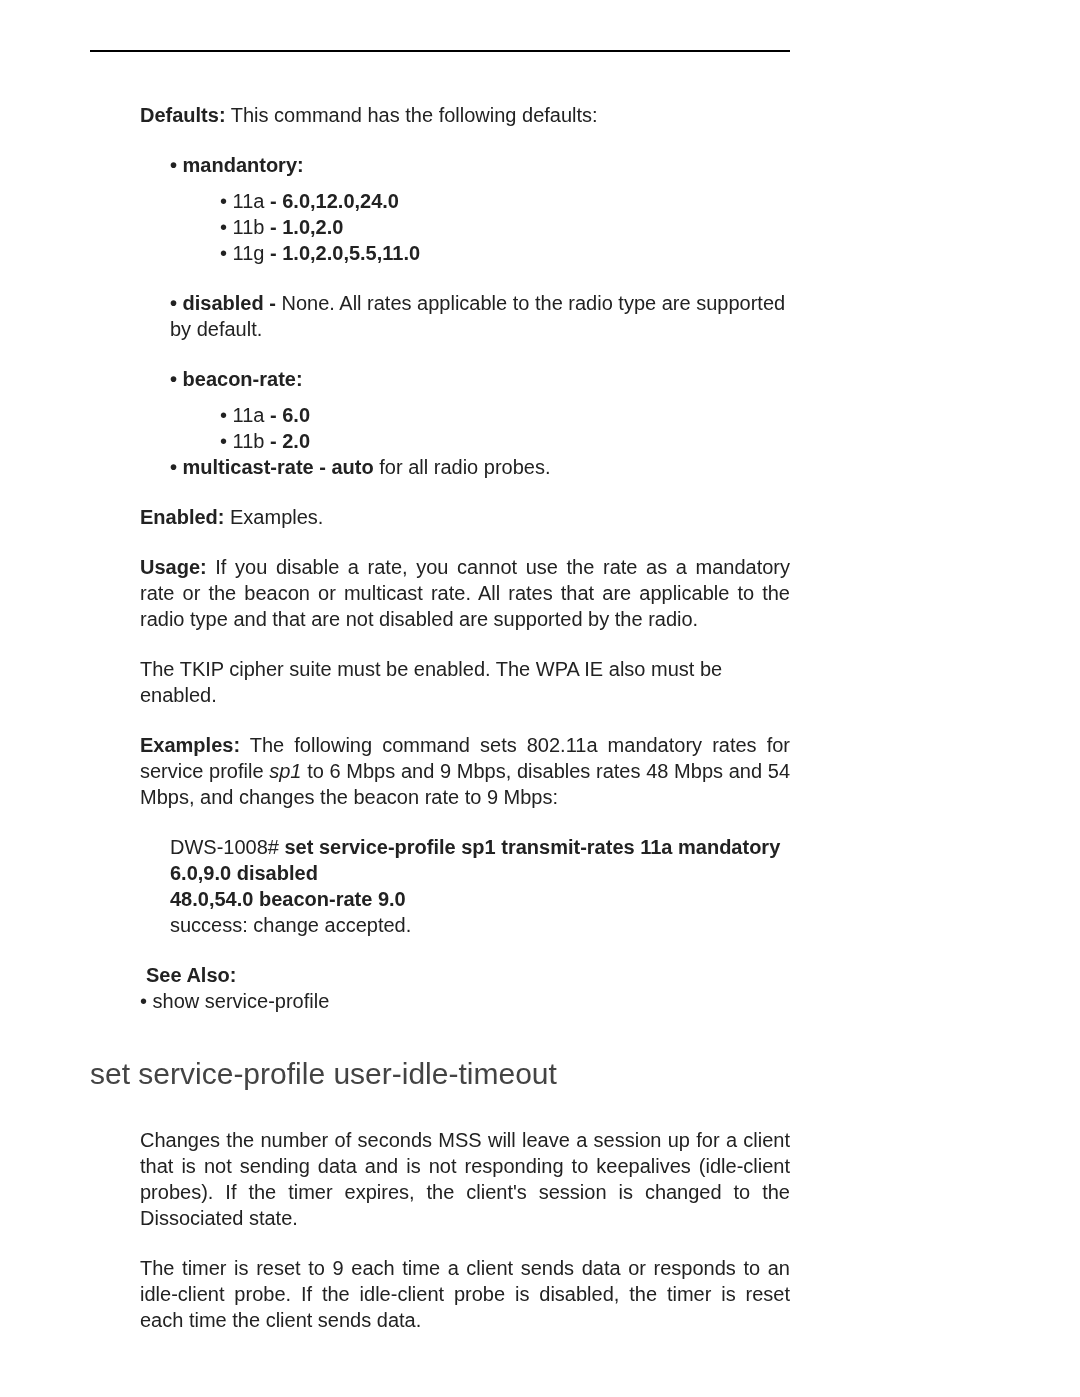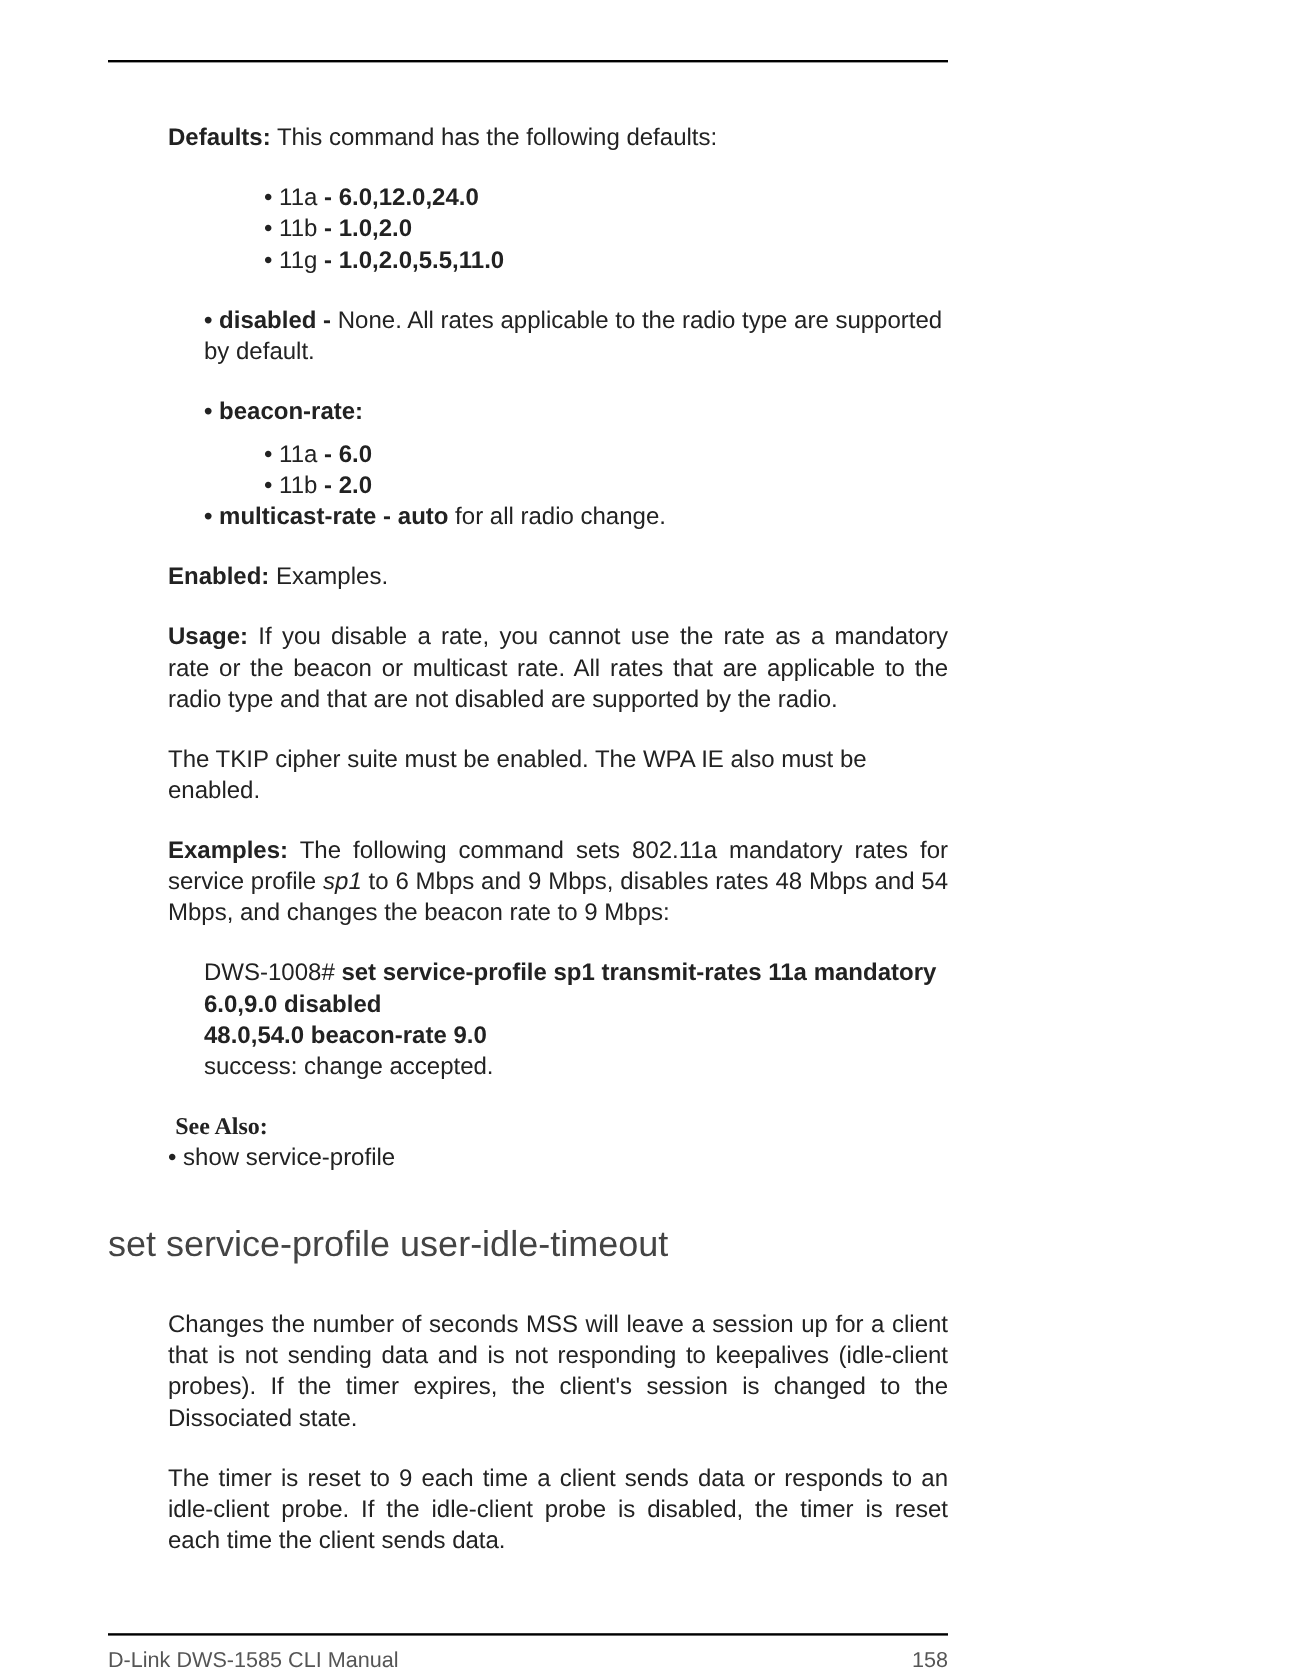"• mandantory:" div.indent-2 { html: none -> <div>• mandantory:</div> }
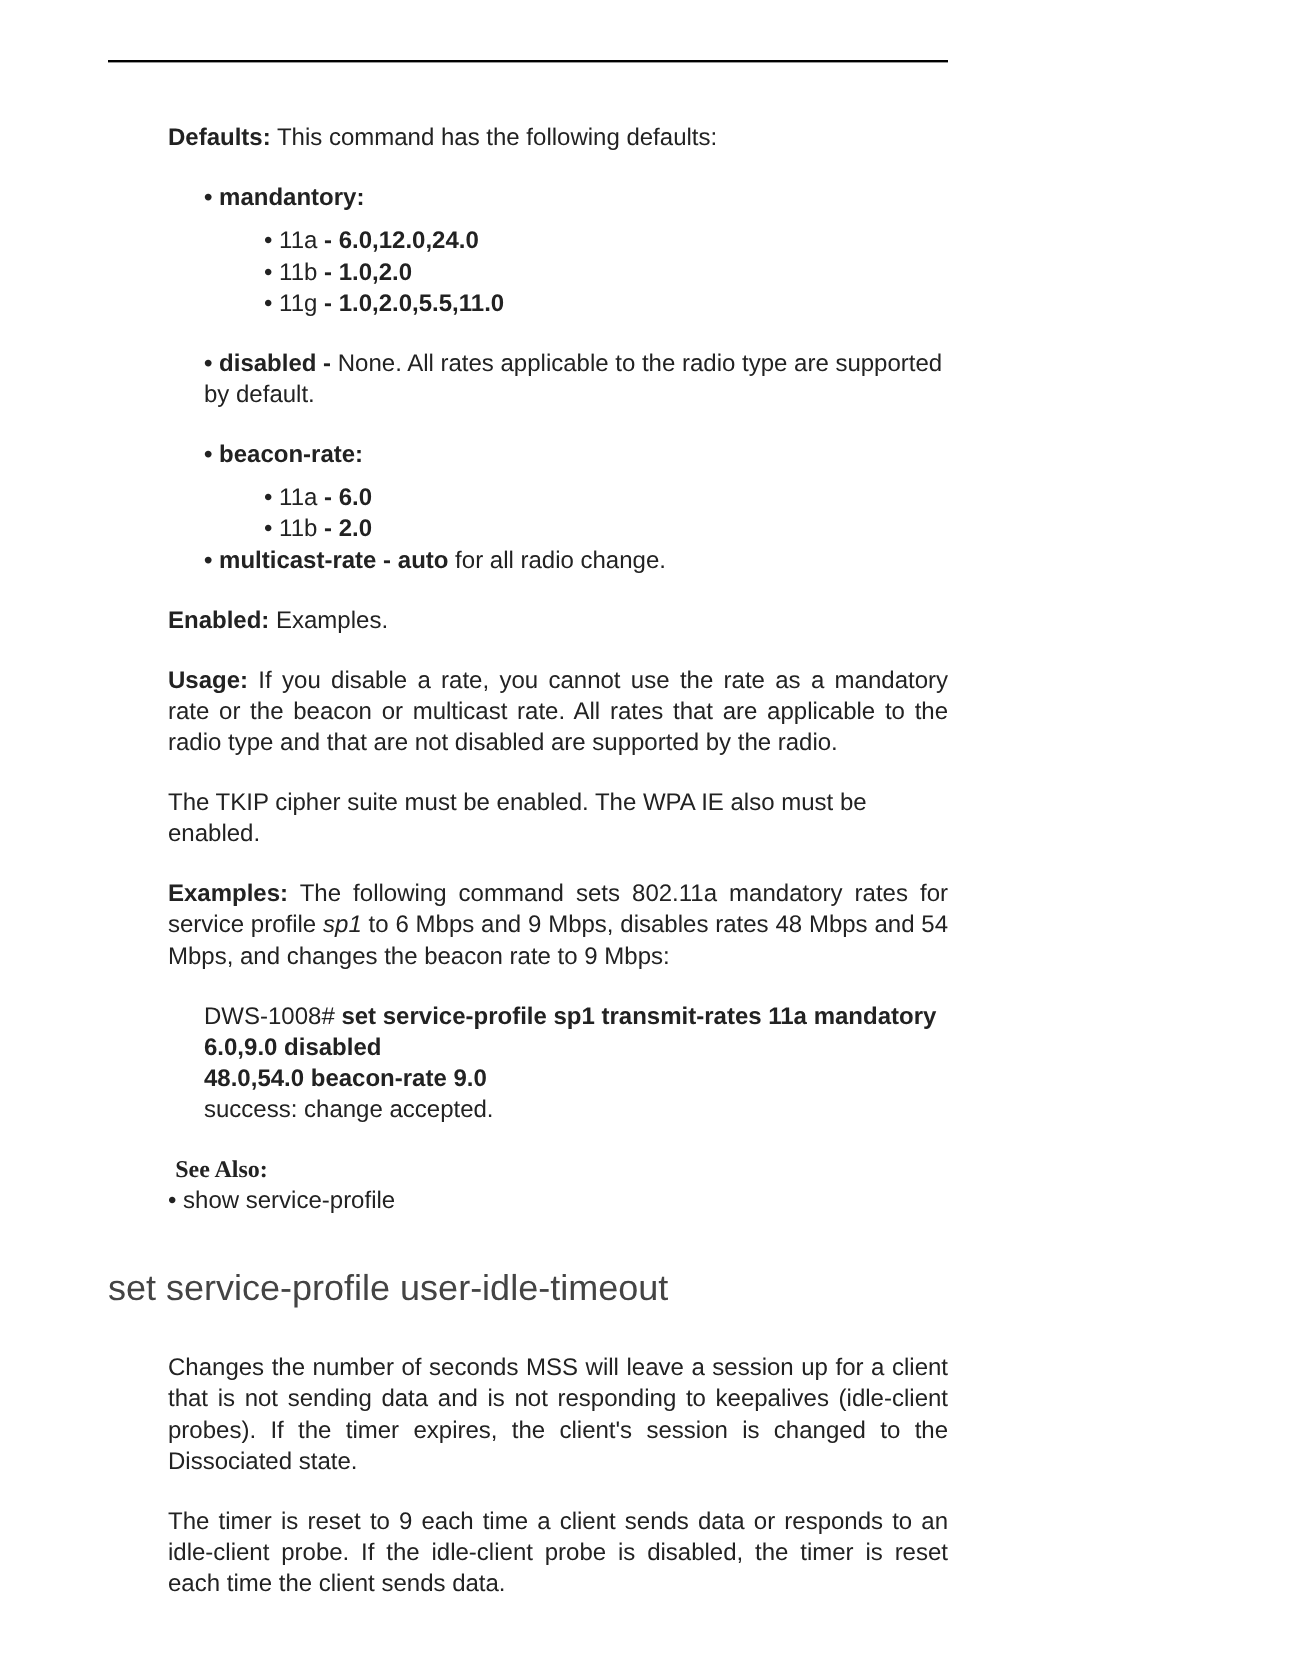"for all radio change." span { text: change -> probes }
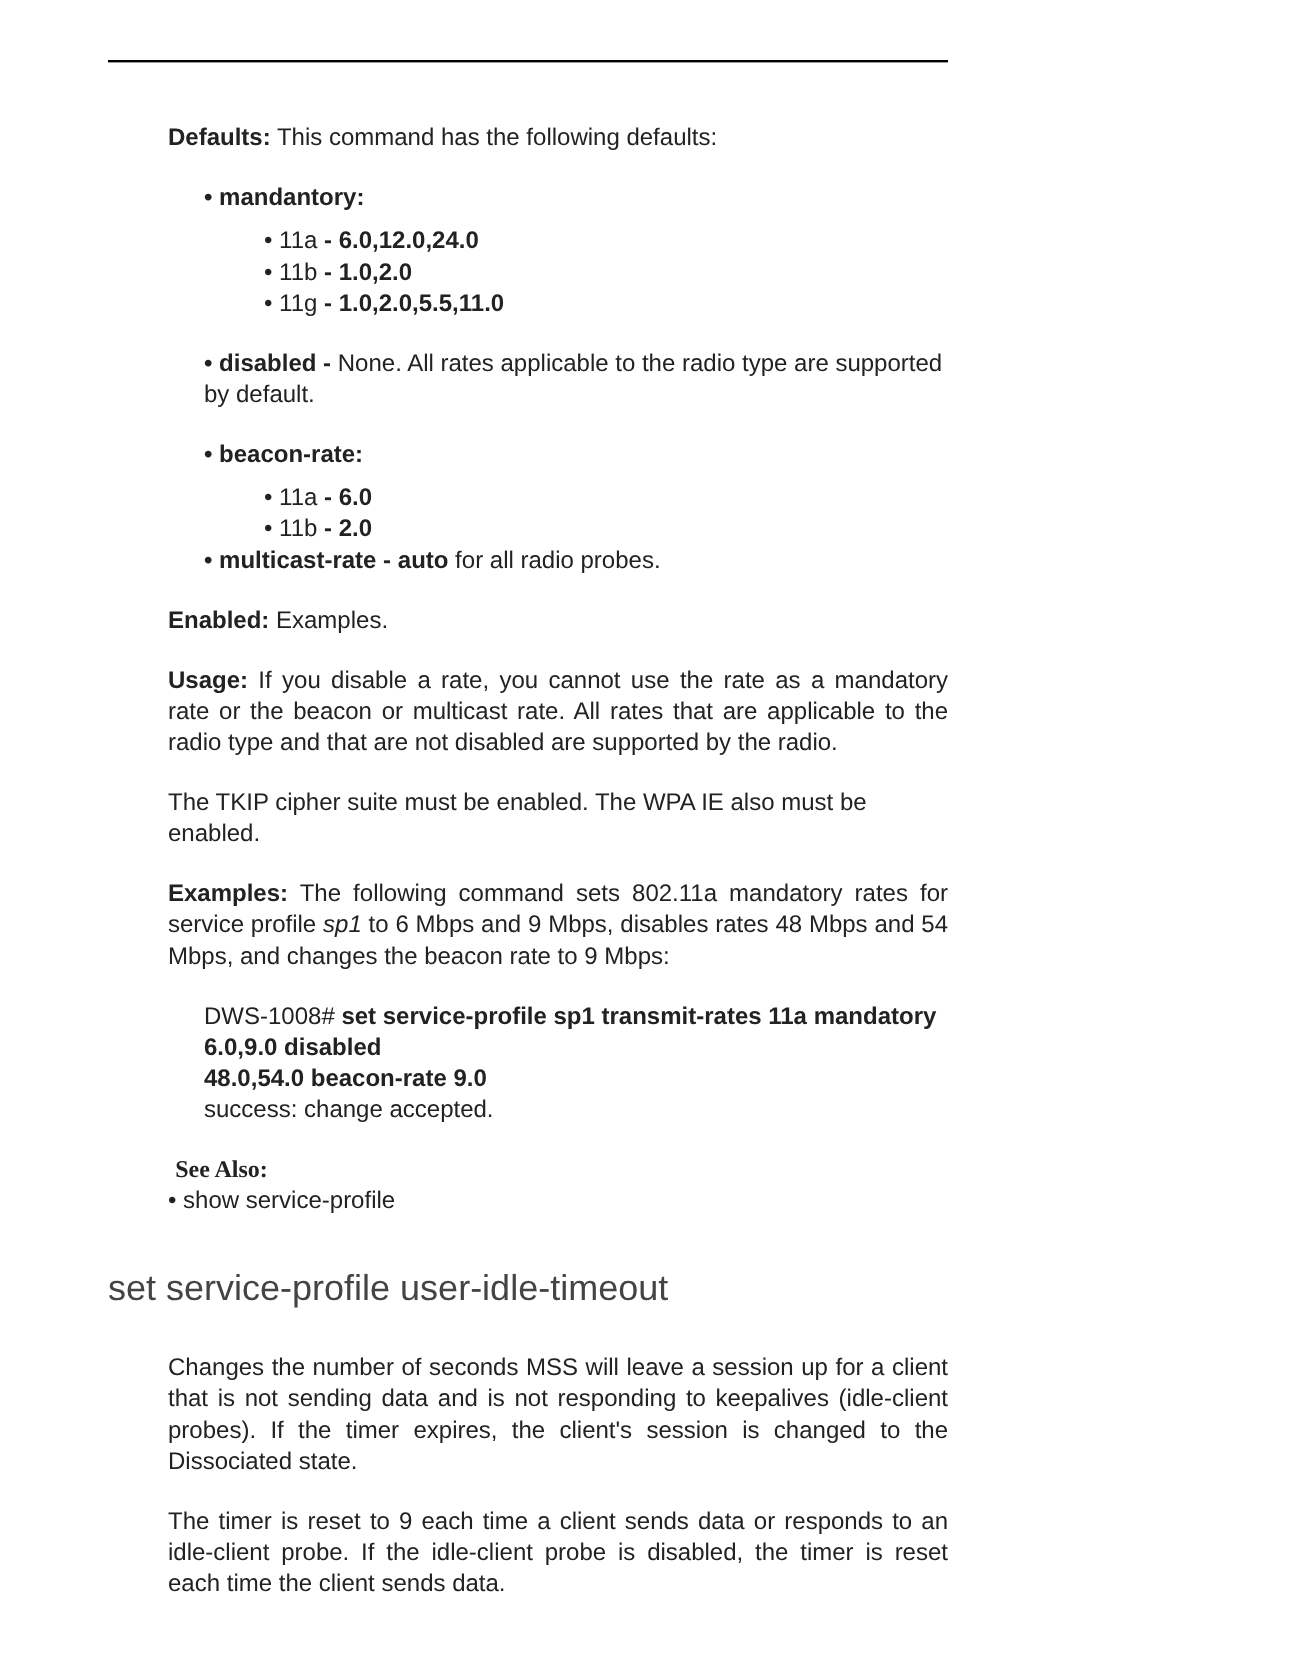"See Also:" div.indent-1 { font-family: Liberation Serif, serif -> none }
